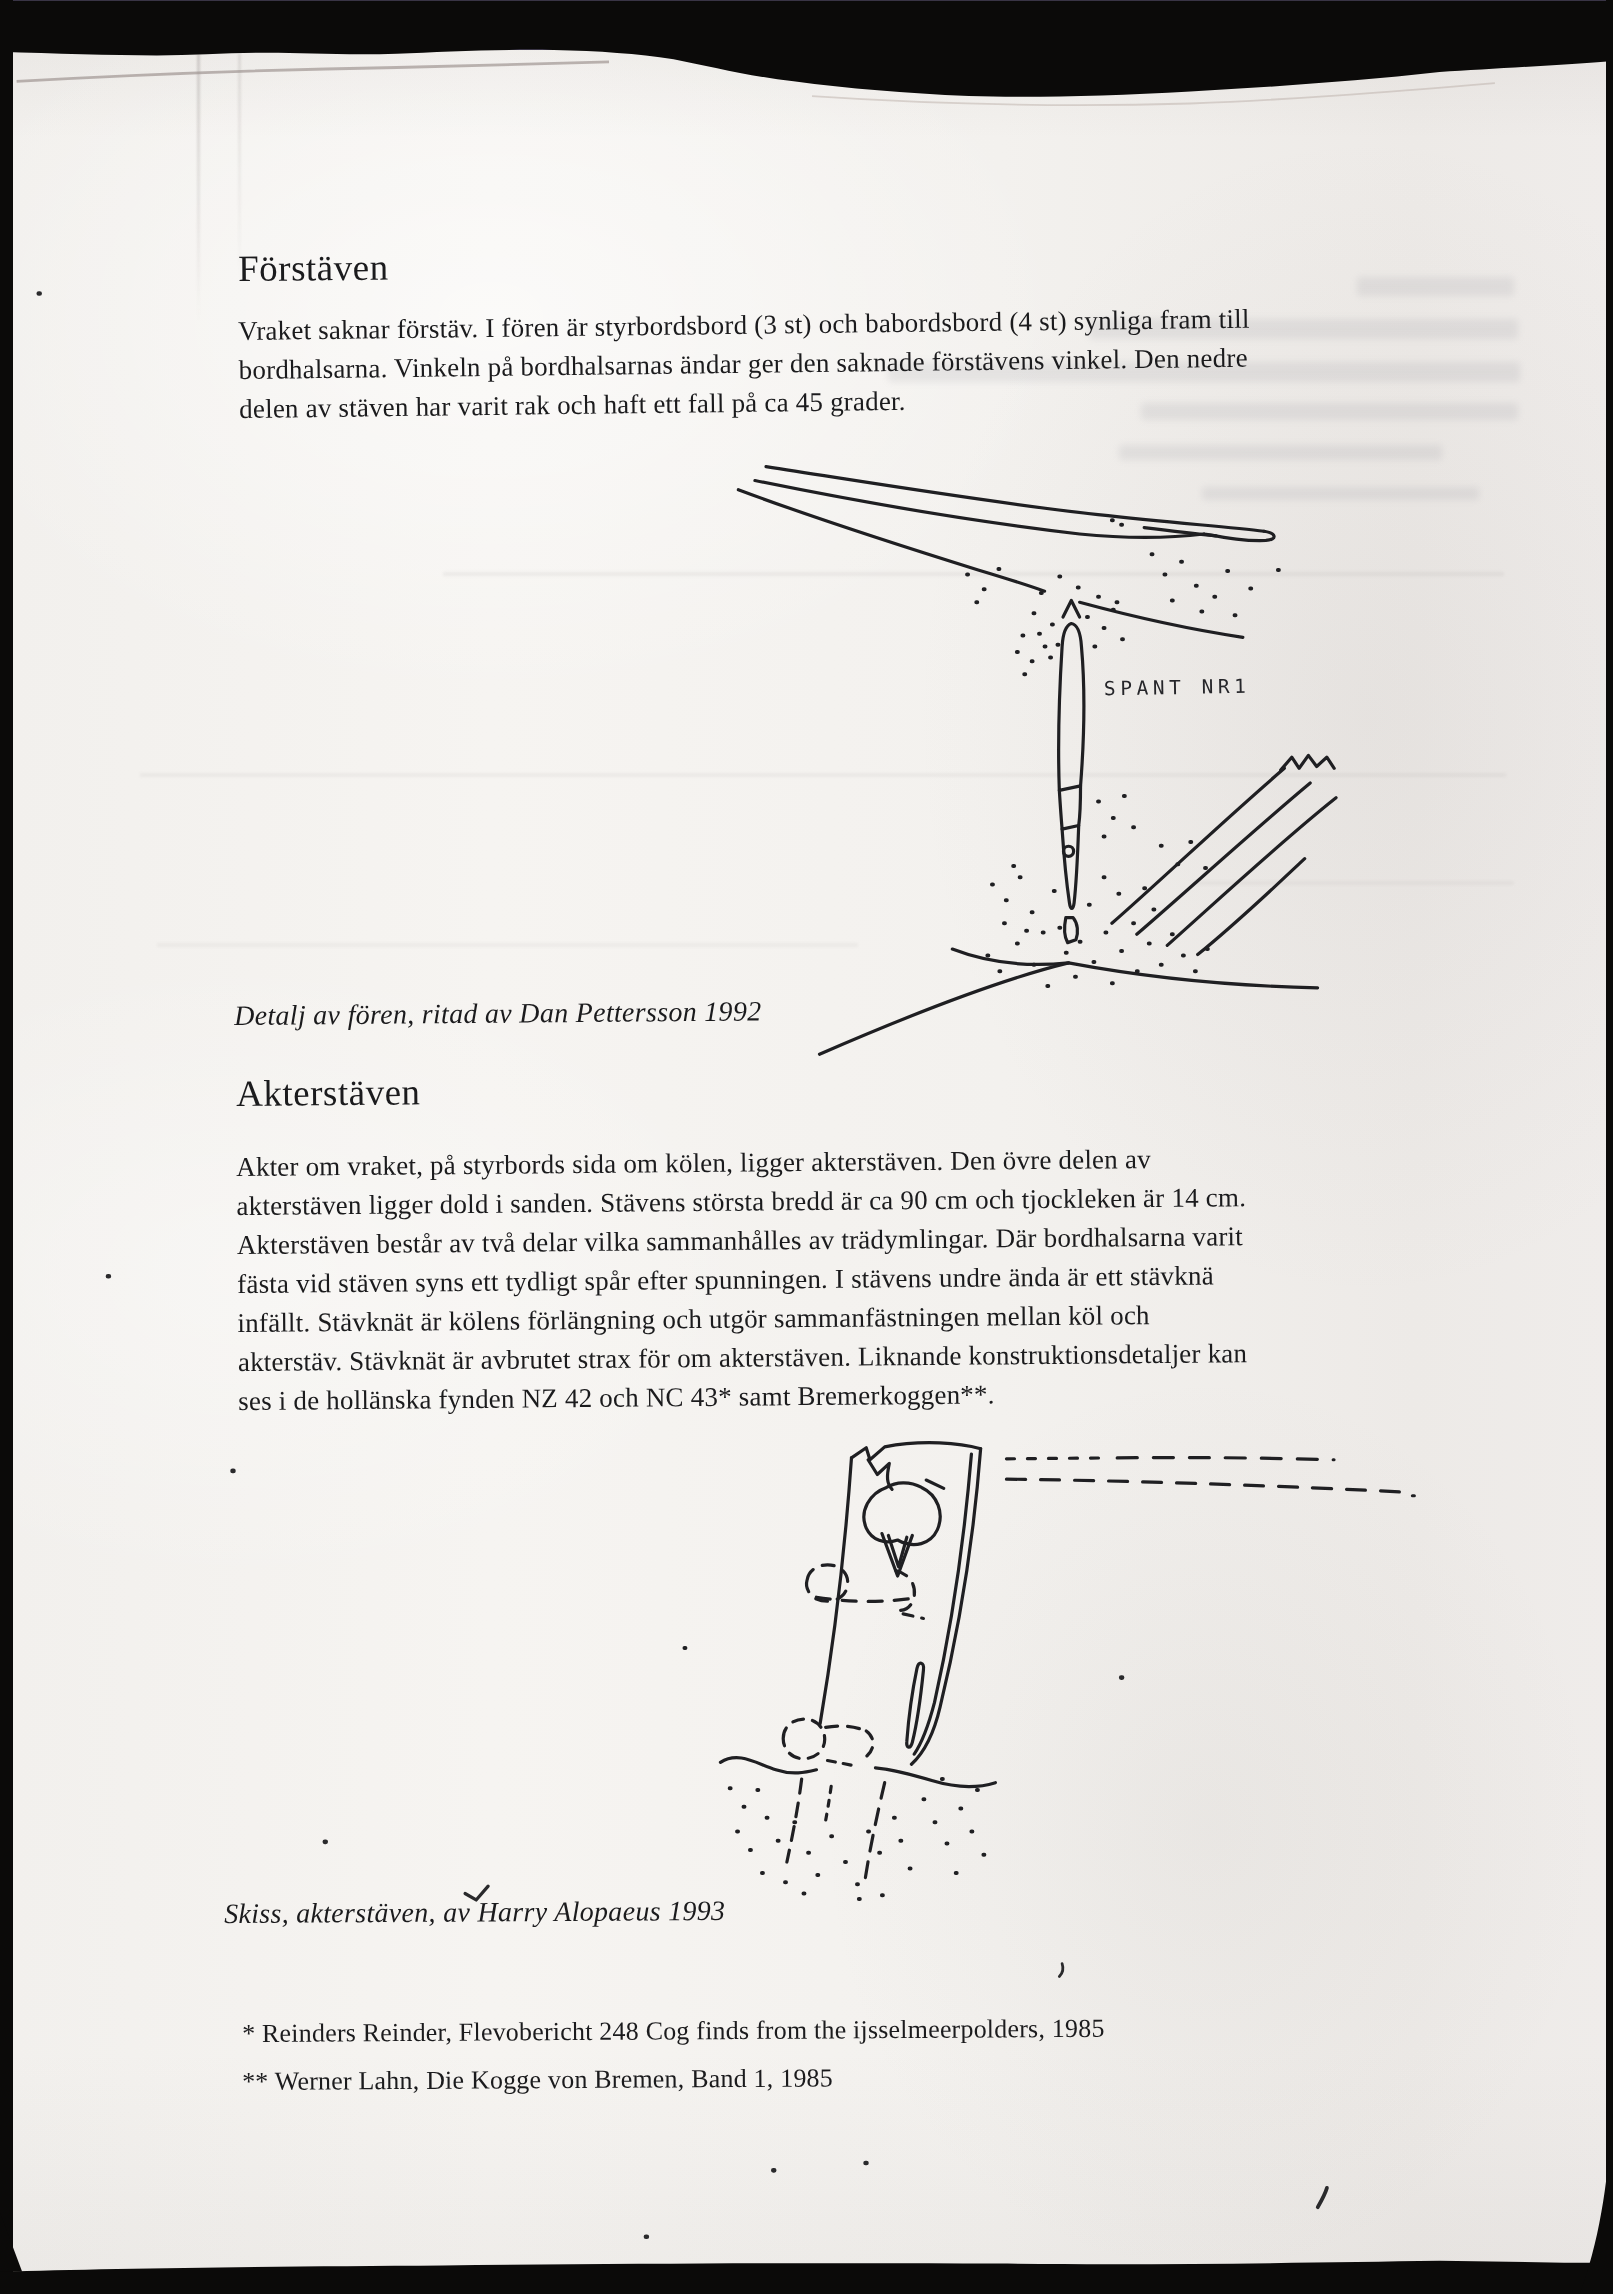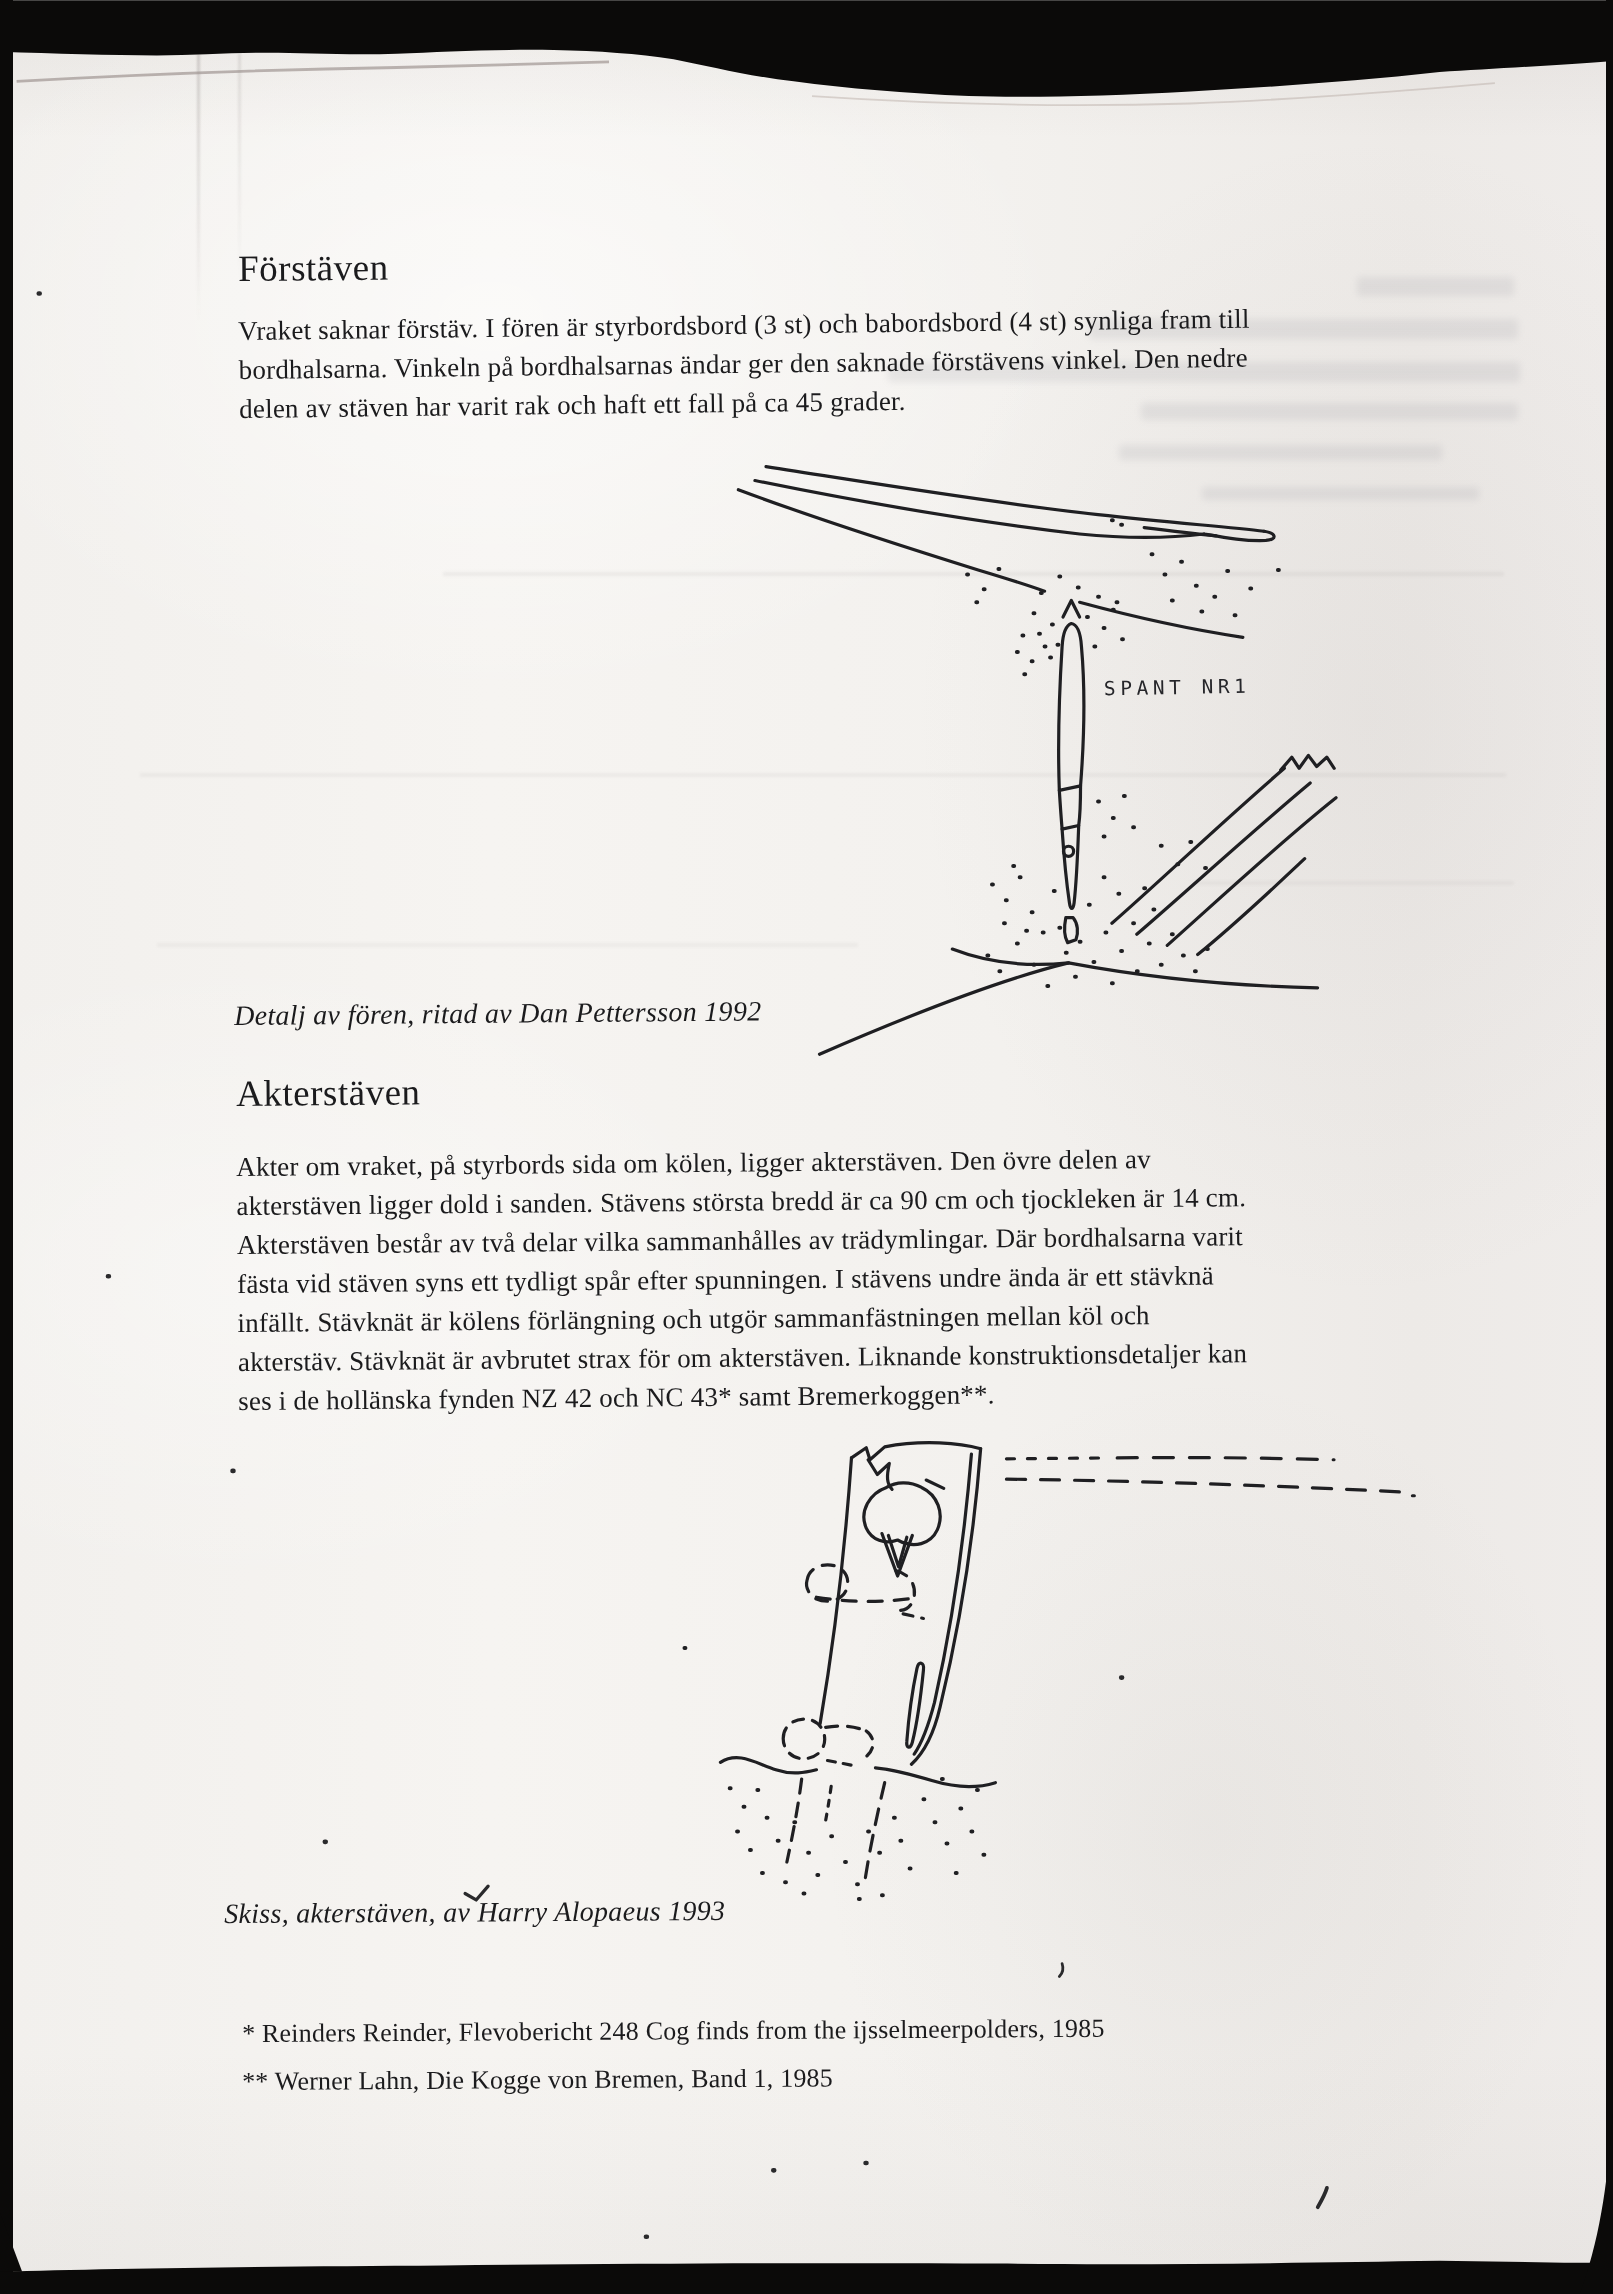"Förstäven" .page { background: #ffffff -> #c4b5fd }
